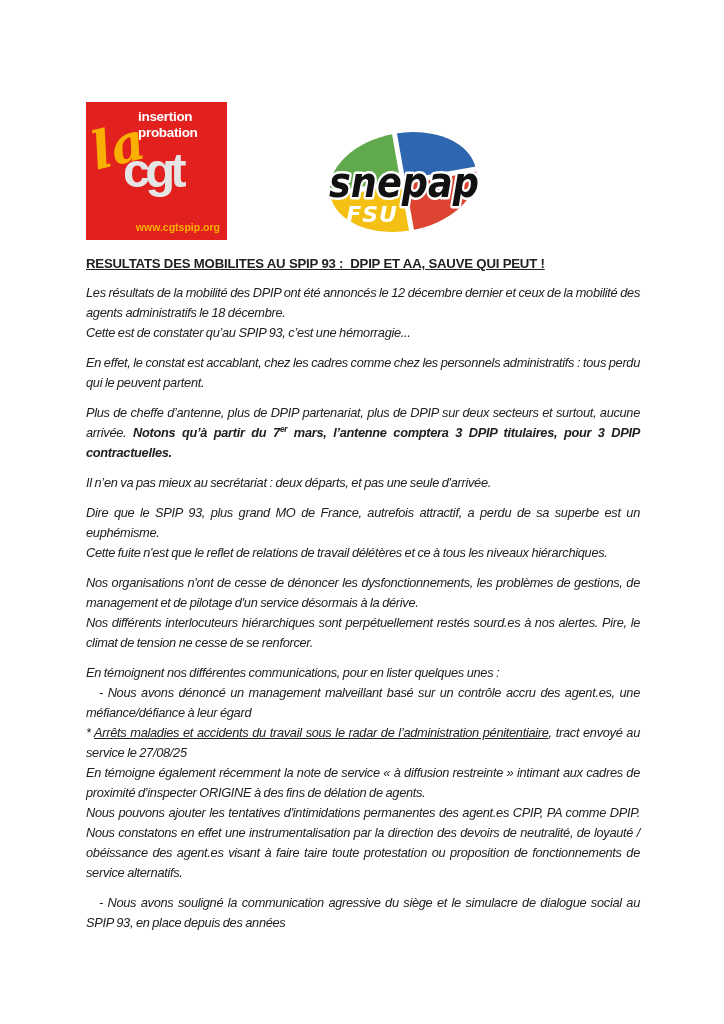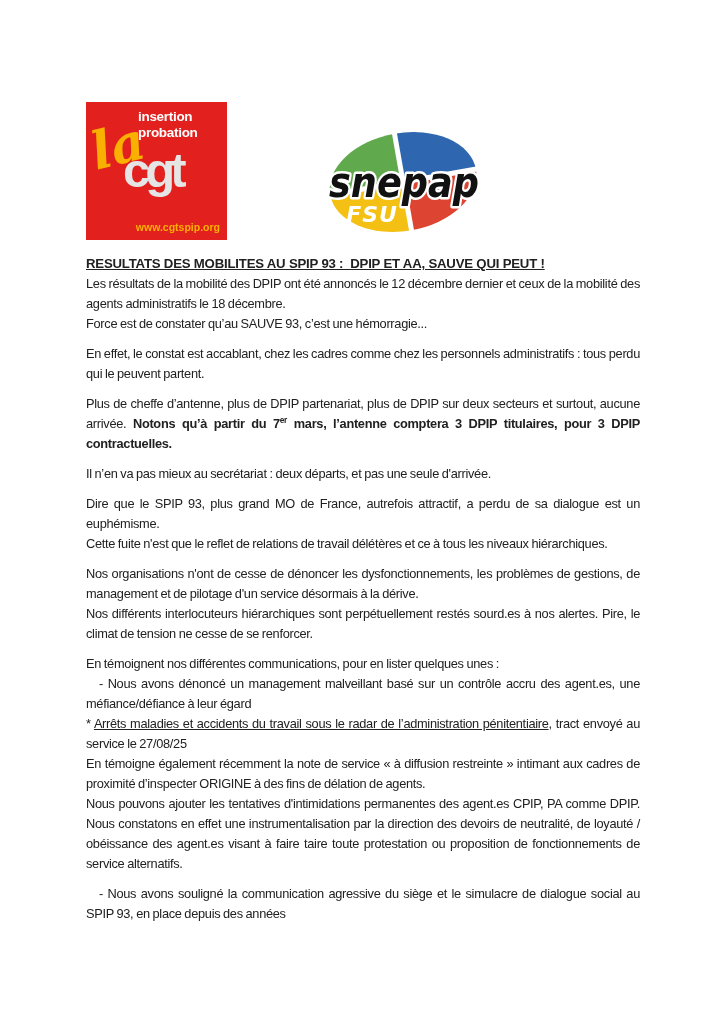"RESULTATS DES MOBILITES AU SPIP" .doc-title { margin: 0 0 0 0 -> 0 0 9px 0 }
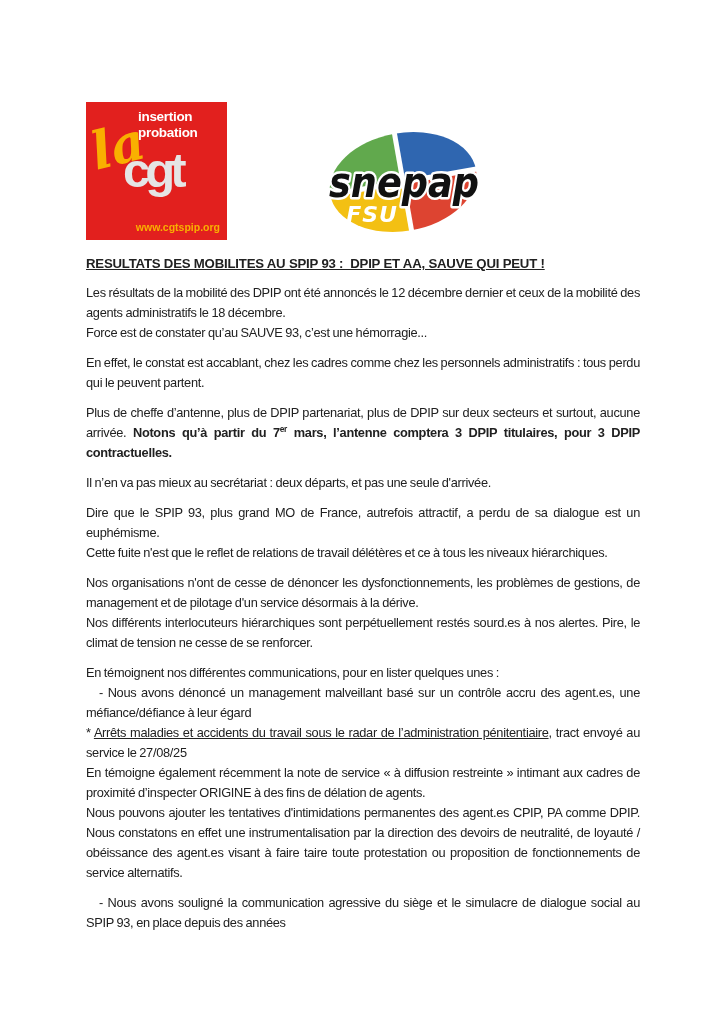"Les résultats de la mobilité" .para { font-style: none -> italic }
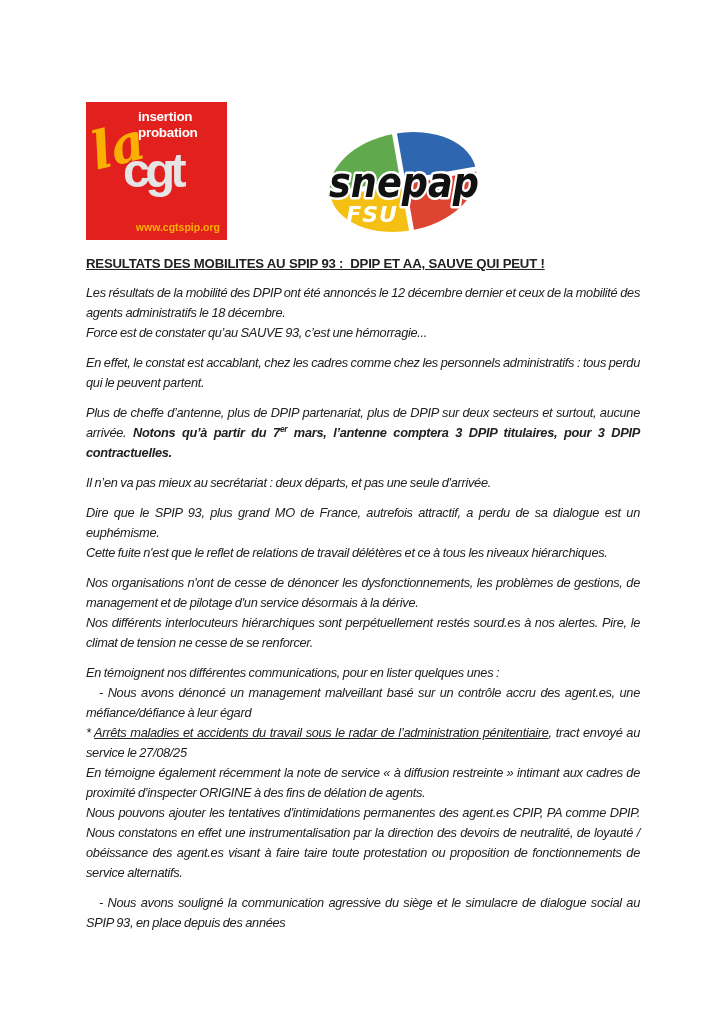"Force est de constater qu’au" div.line { text: Force est de constater qu’au SAUVE -> Cette est de constater qu’au SPIP }
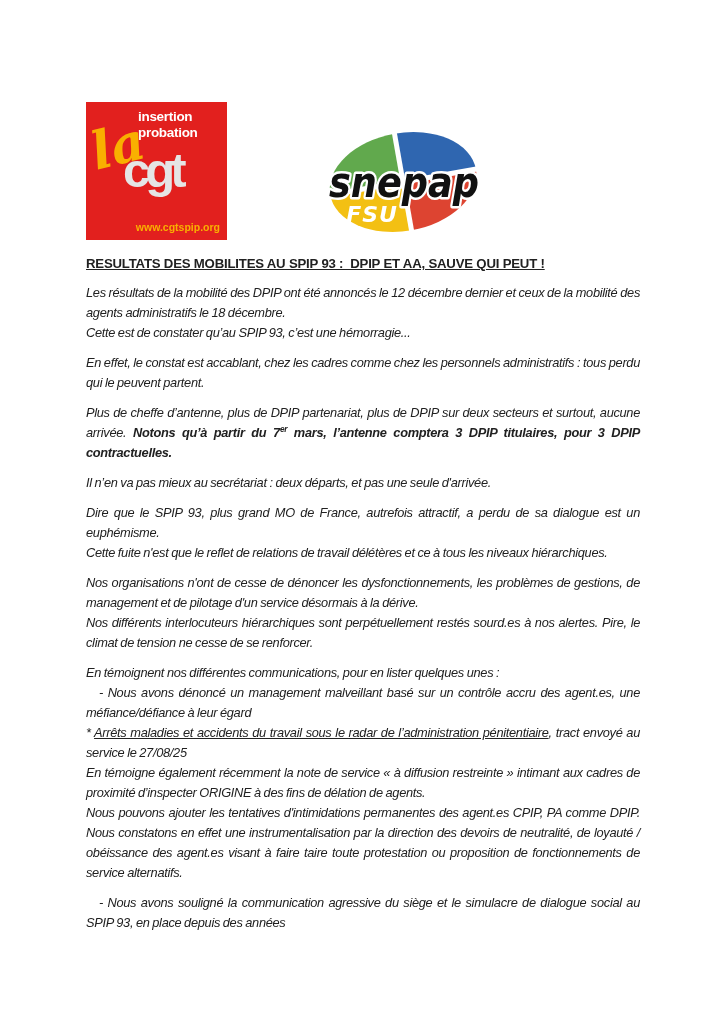"Dire que le SPIP 93," div.line { text: dialogue -> superbe }
